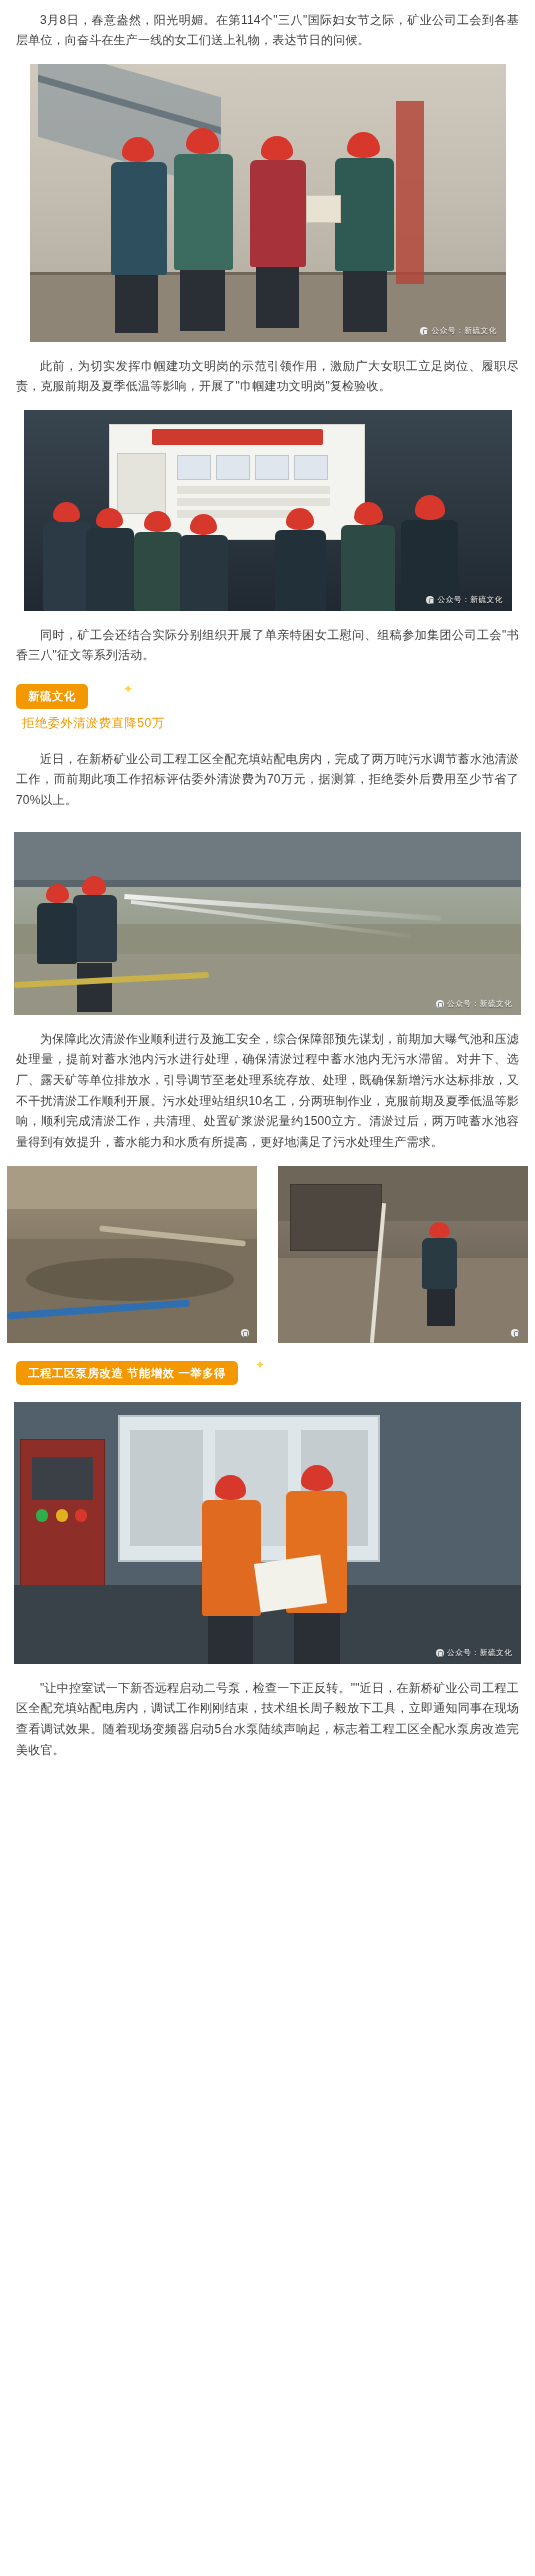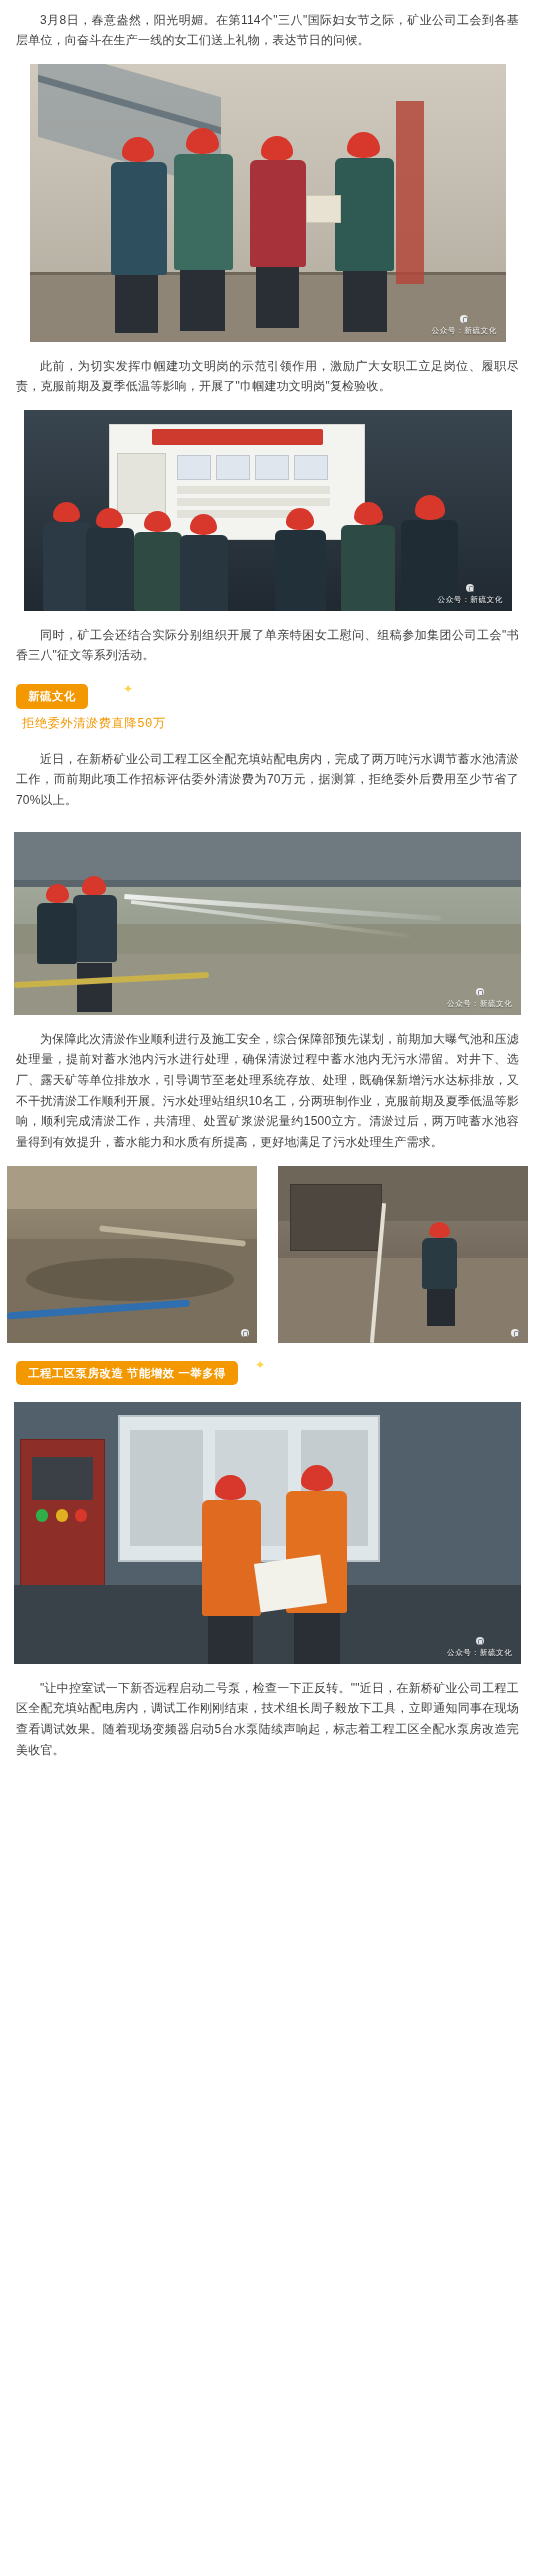"公众号：新硫文化" .photo .wm { flex-direction: column -> none }
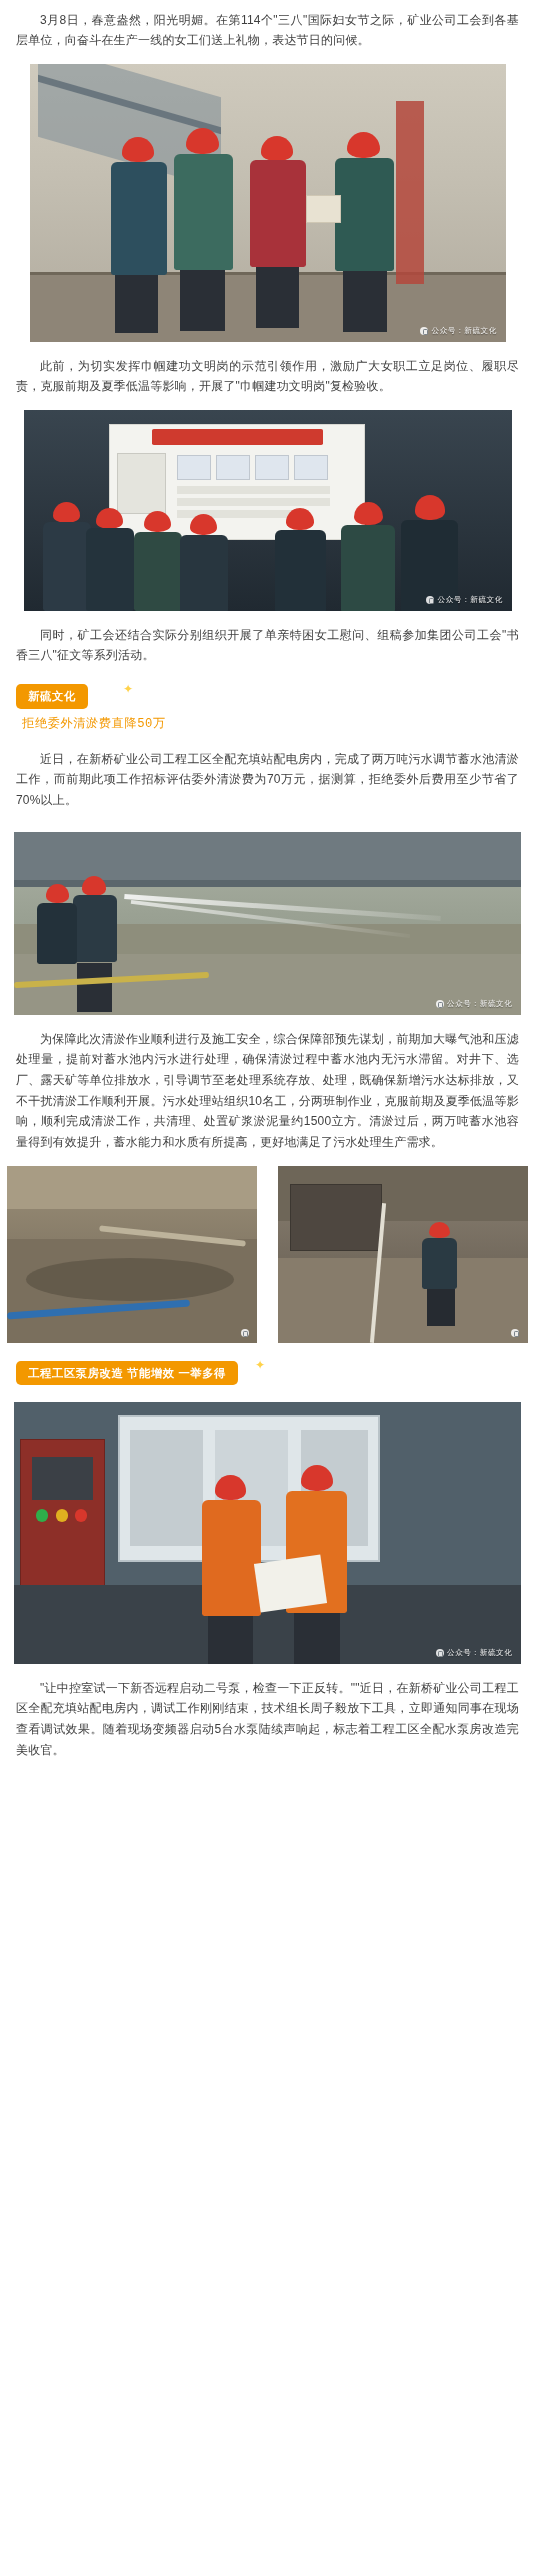"拒绝委外清淤费直降50万" .sec-sub { font-family: Liberation Mono, monospace -> none }
